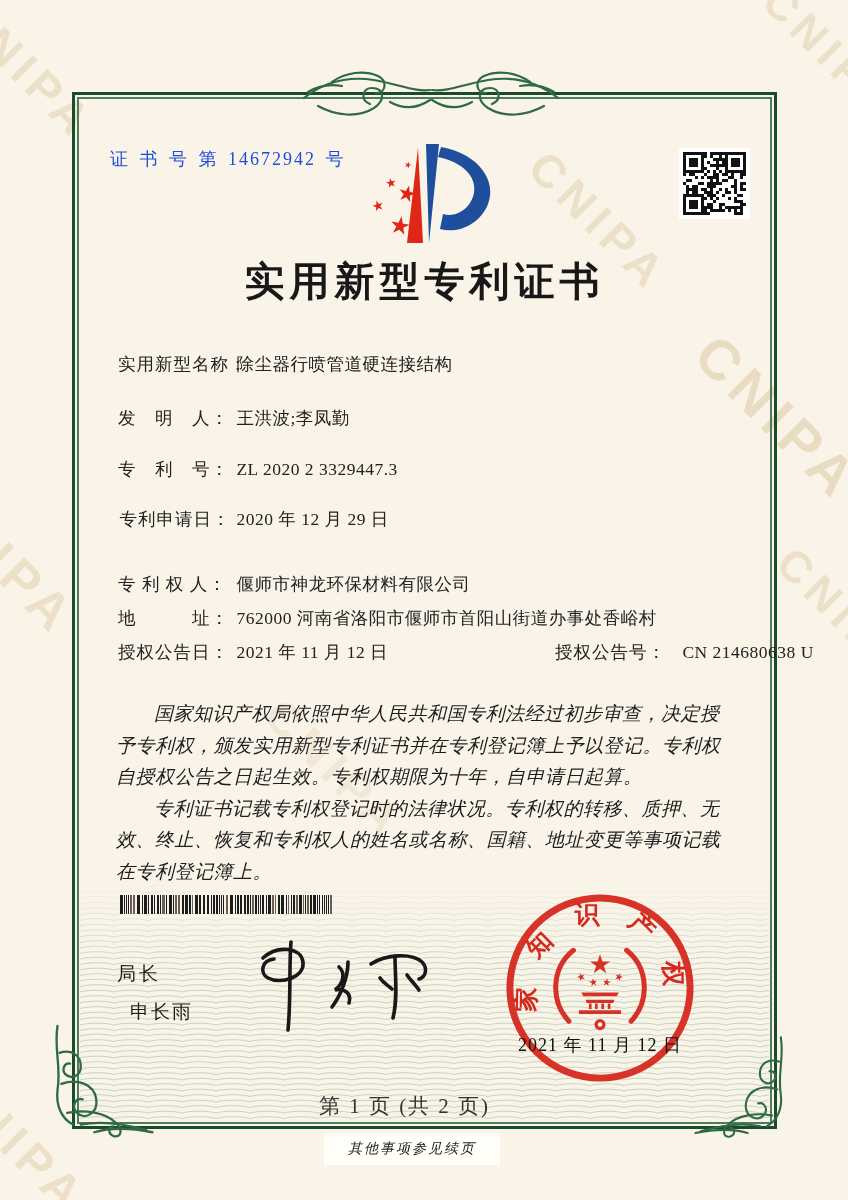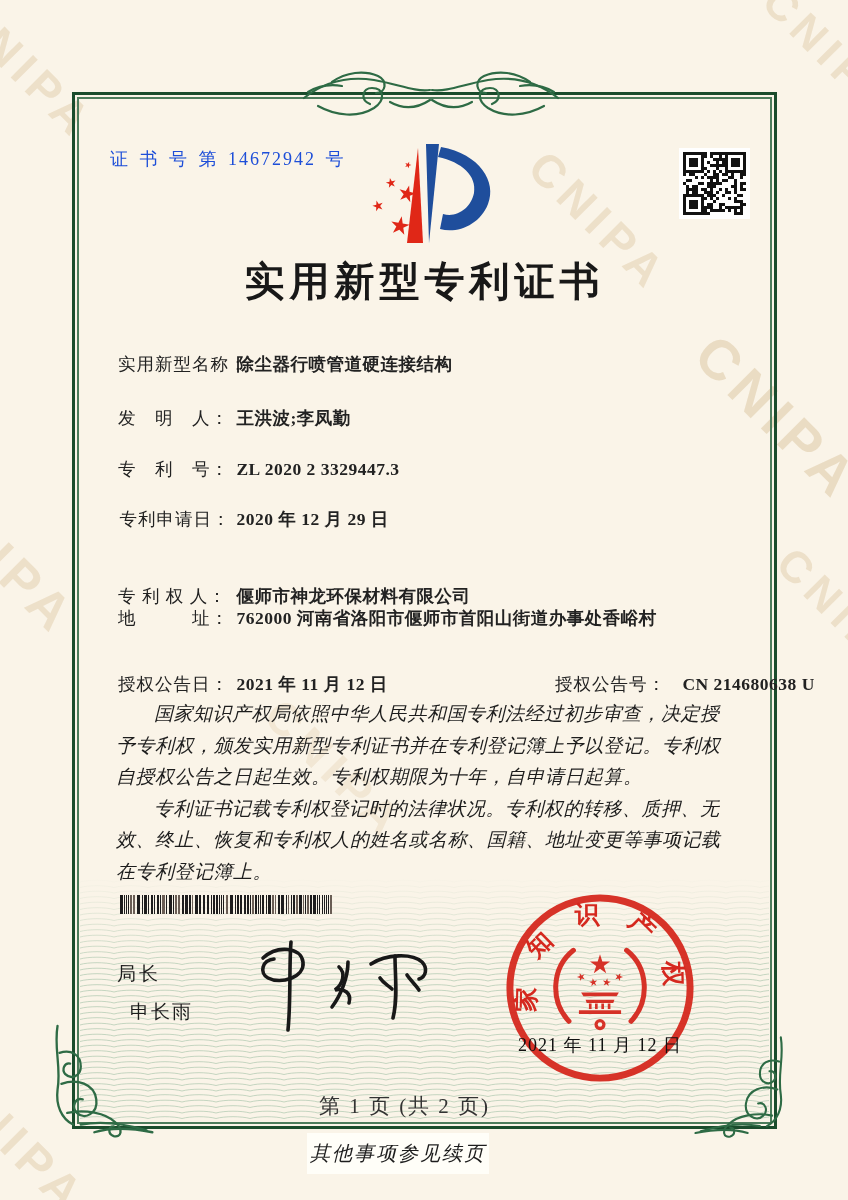"除尘器行喷管道硬连接结构" .field .val { font-weight: bold -> none }
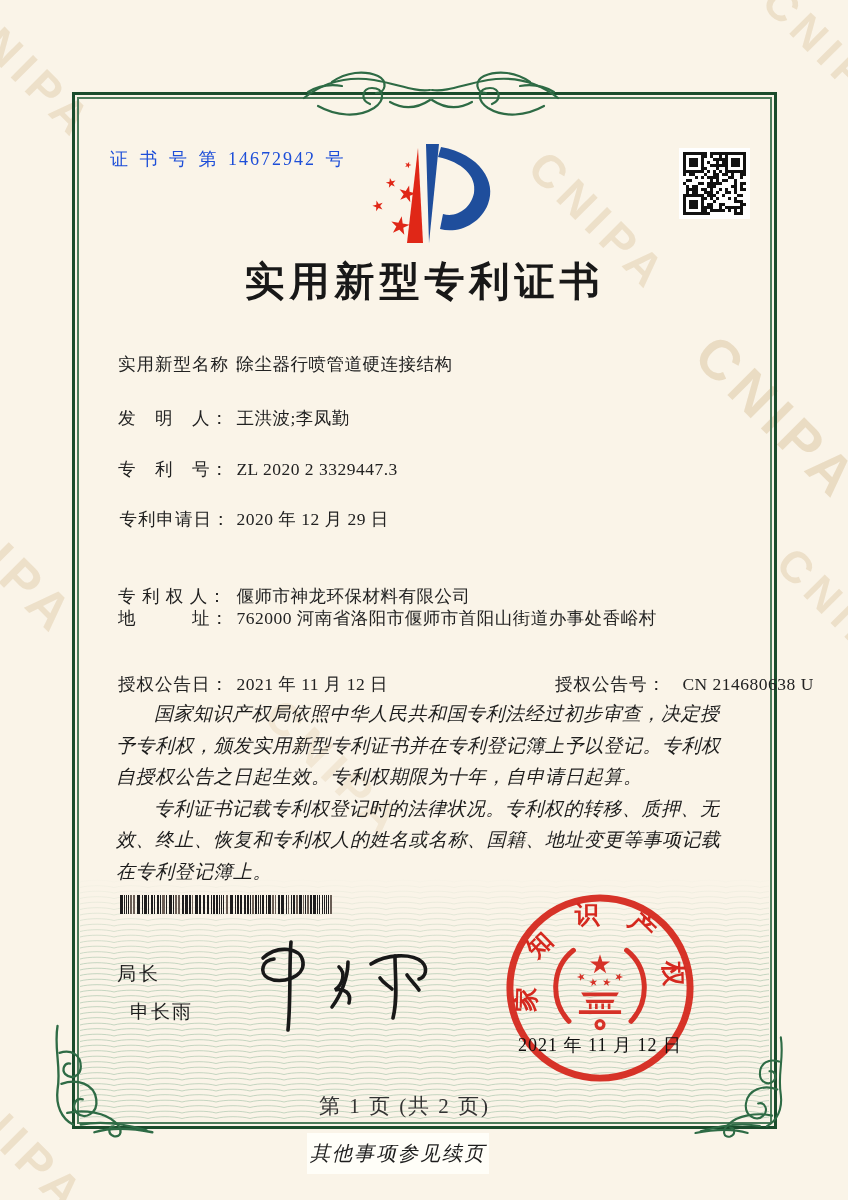"专 利 权 人： 偃师市神龙环保材料有限公司" .f-patentee { top: 584px -> 572px }
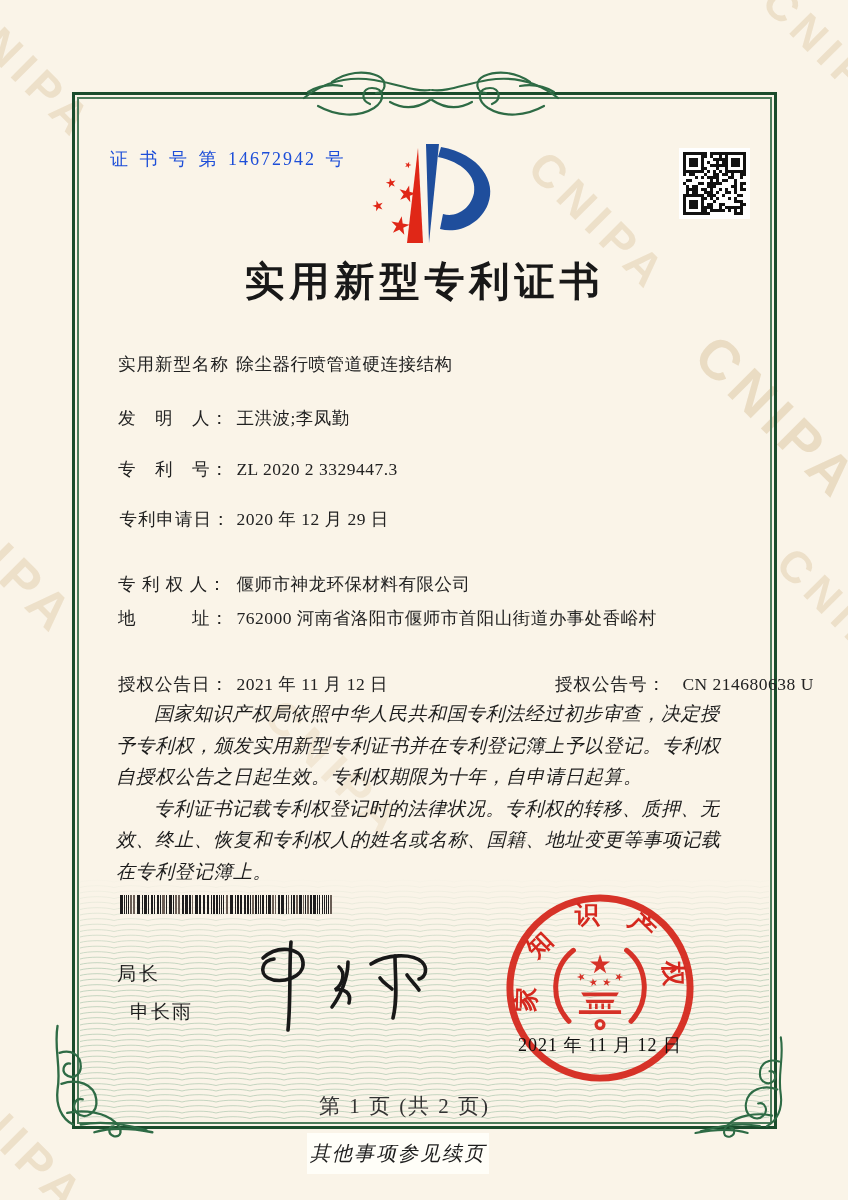"授权公告日： 2021 年 11 月" .f-grant { top: 672px -> 640px }
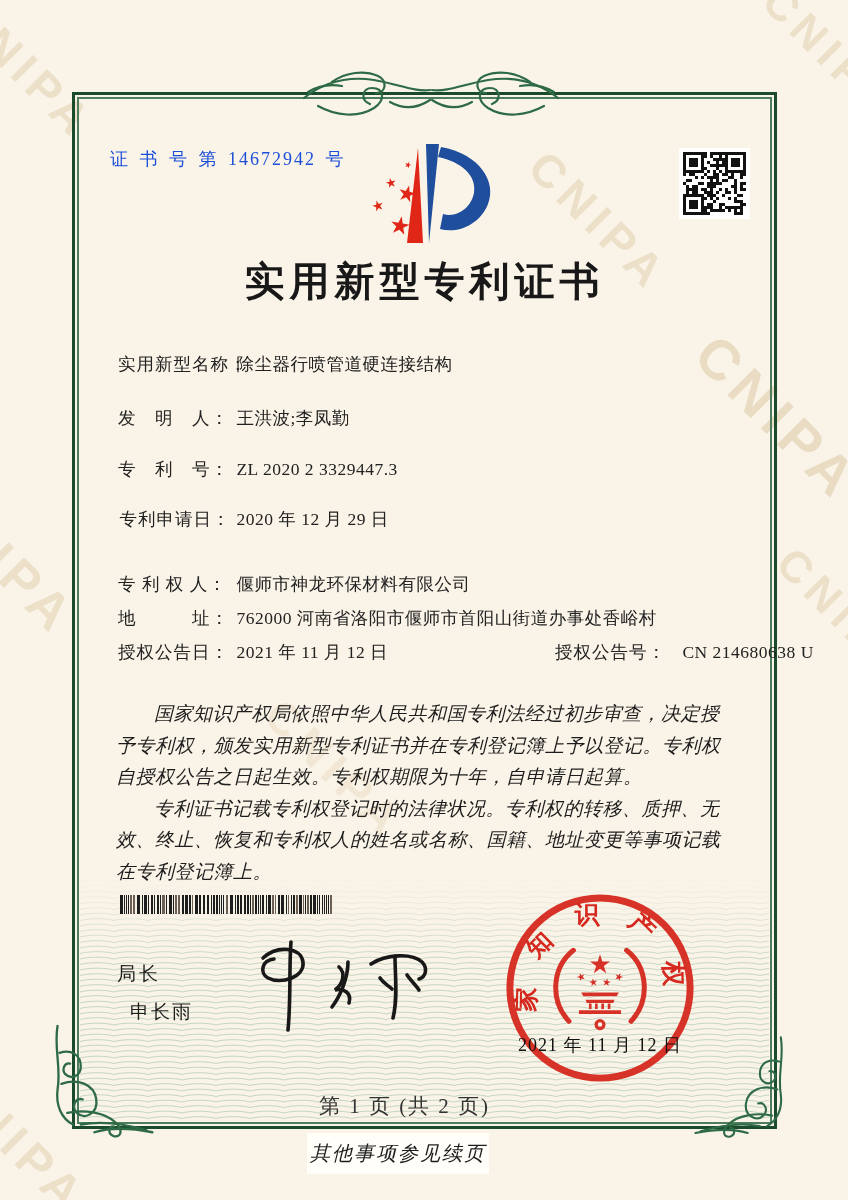"其他事项参见续页" .note-box { font-size: 20px -> 14px; left: 307px -> 324px; padding: 7px 3px -> 7px 24px }
